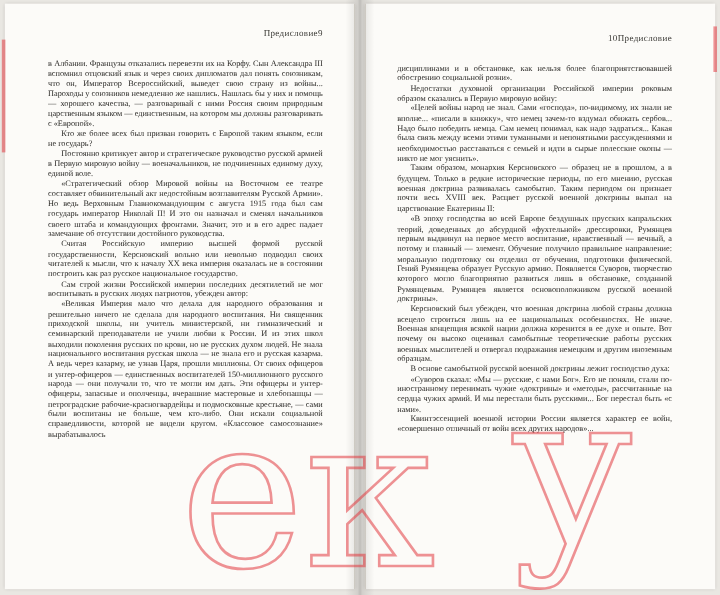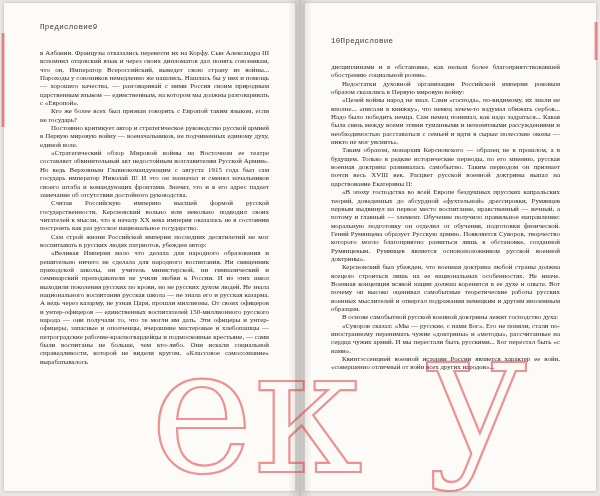"Предисловие" .page-header { font-family: Liberation Mono, monospace -> none; justify-content: flex-start -> flex-end }
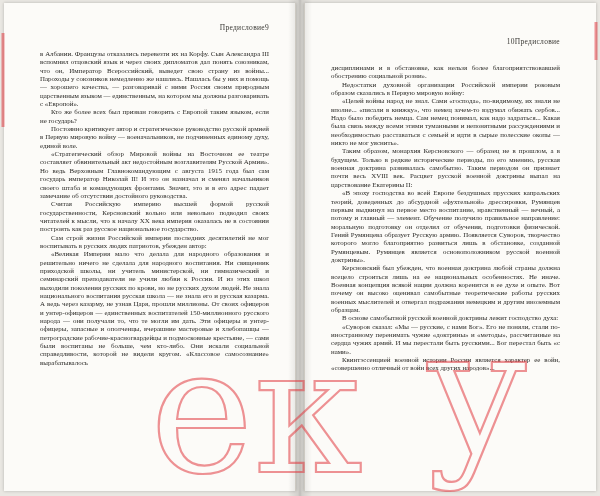"10" .page.right { padding: 34px 36px 8px 26px -> 24px 36px 8px 26px }
